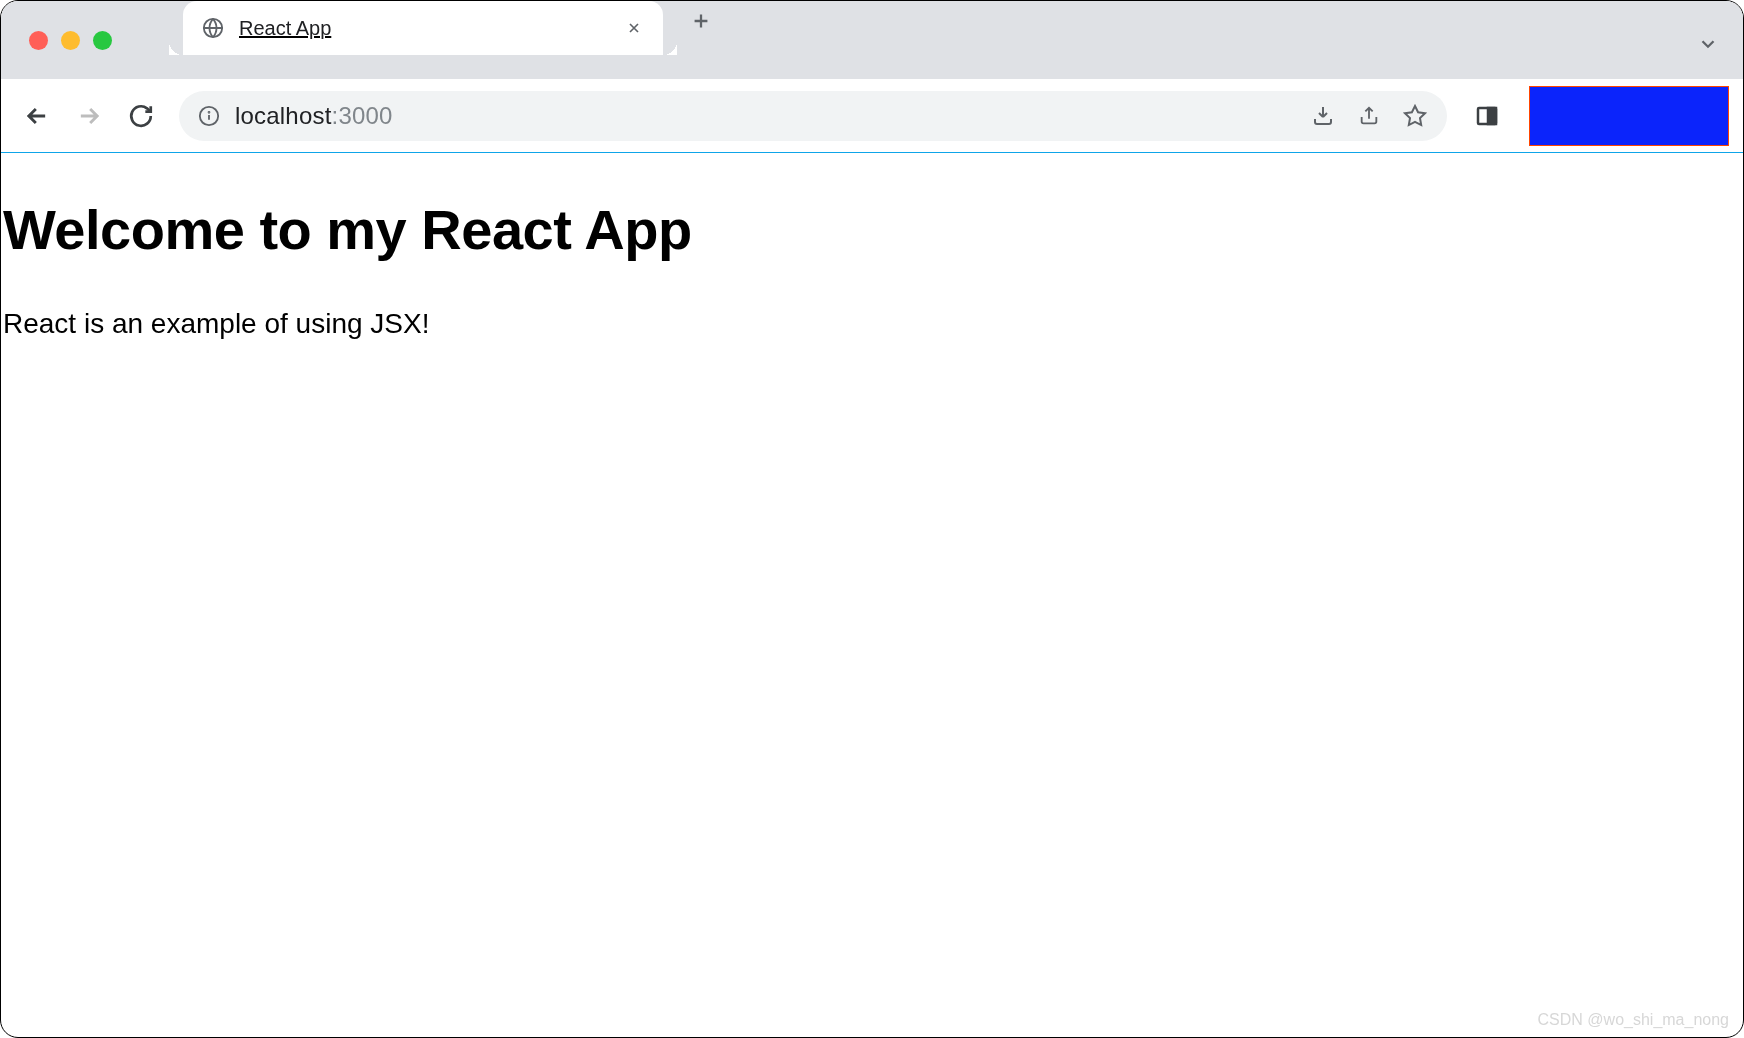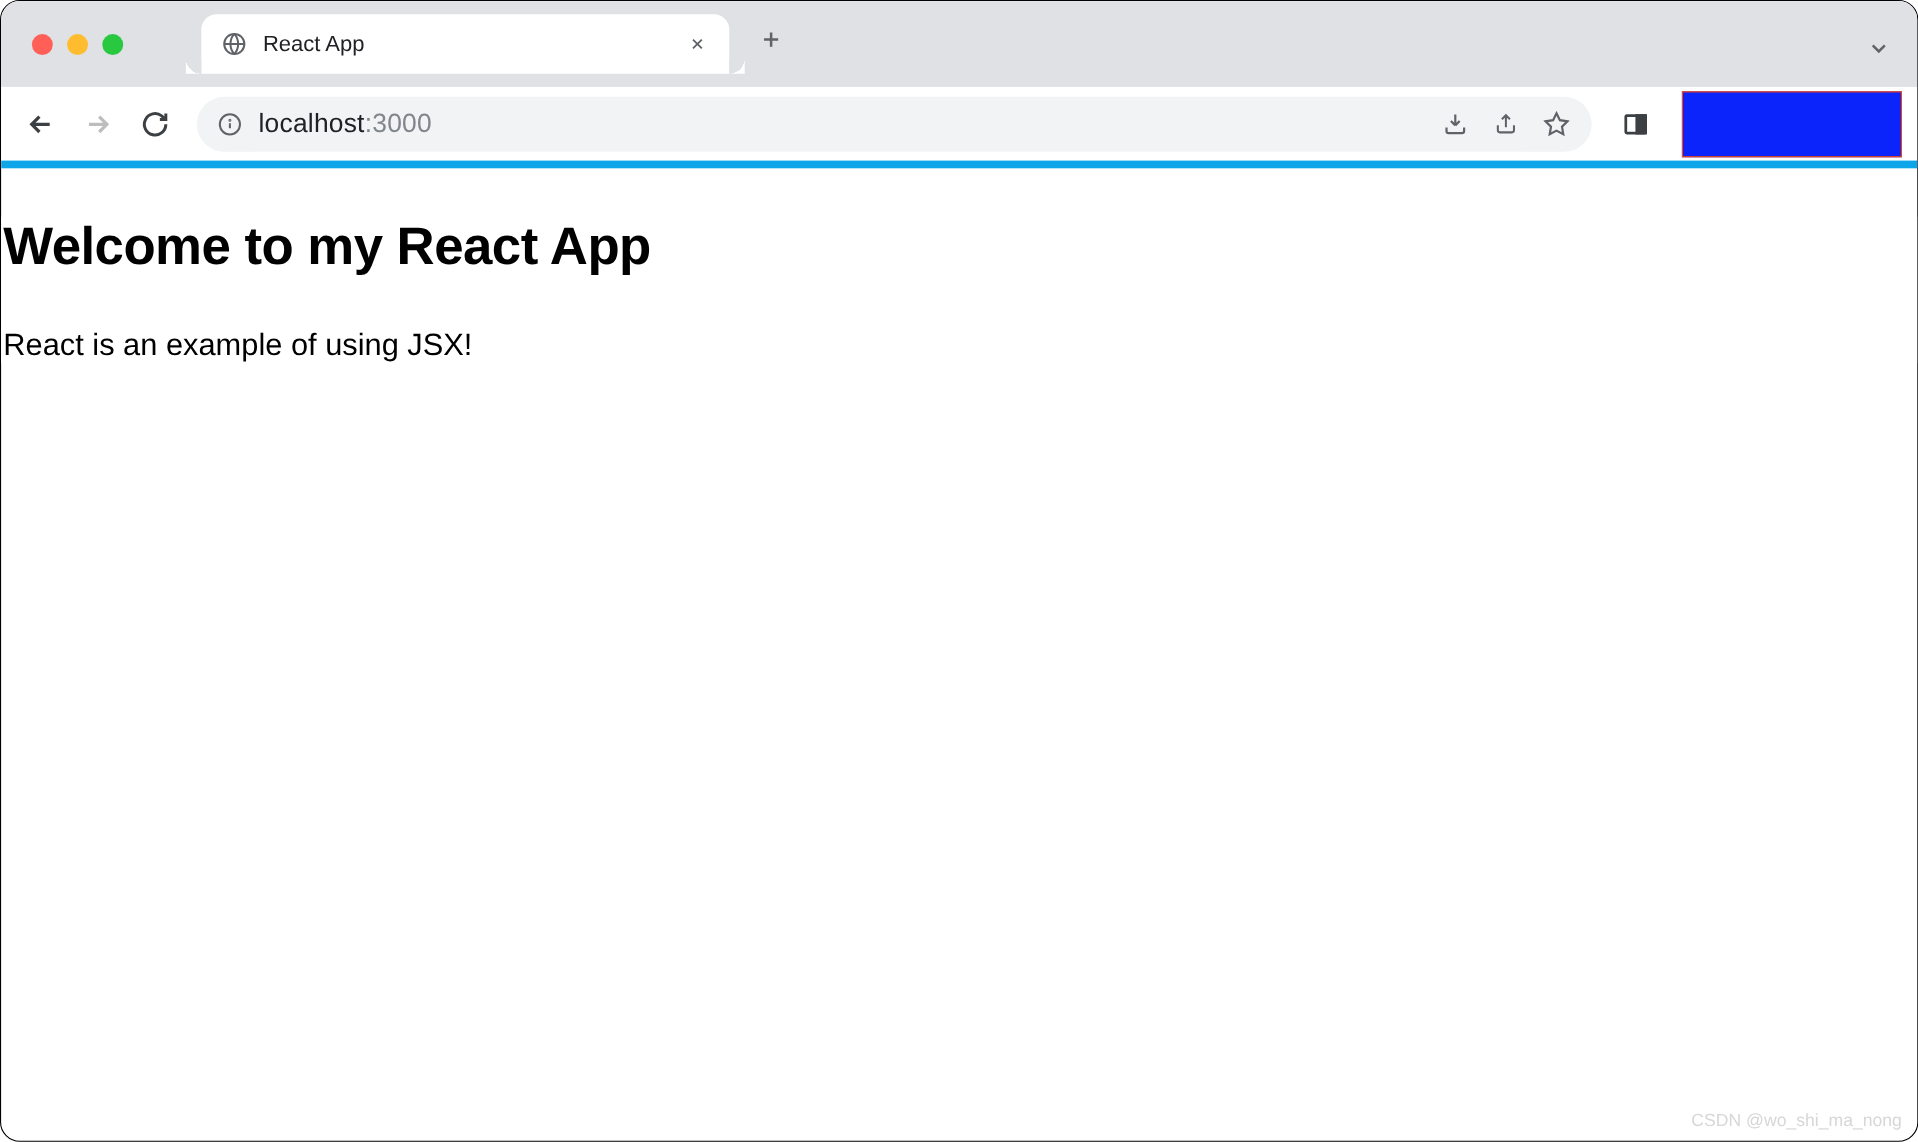"React App" .tabs-row { align-items: center -> flex-start; text-decoration: none -> underline }
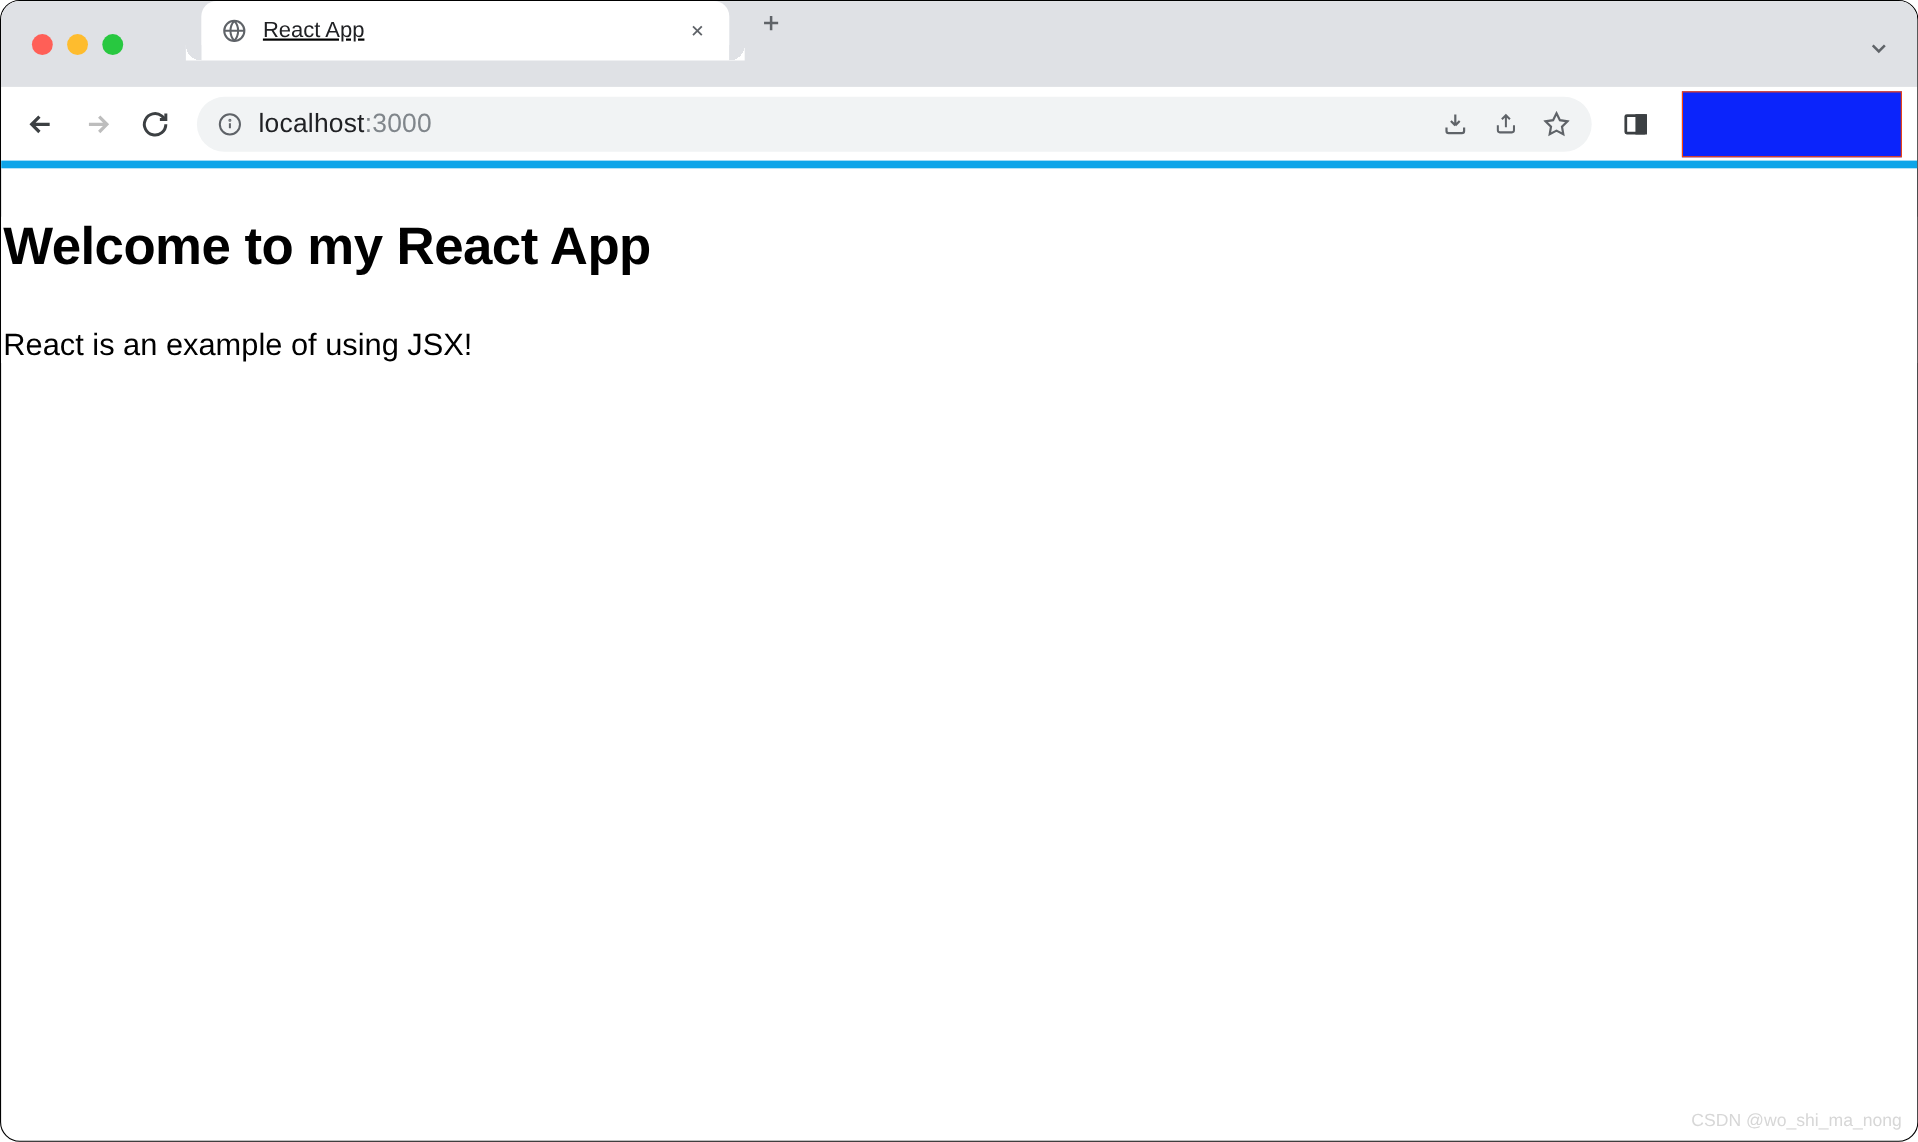"localhost:3000" .toolbar { border-bottom: 7px solid #0ea5e9 -> 1px solid #0ea5e9 }
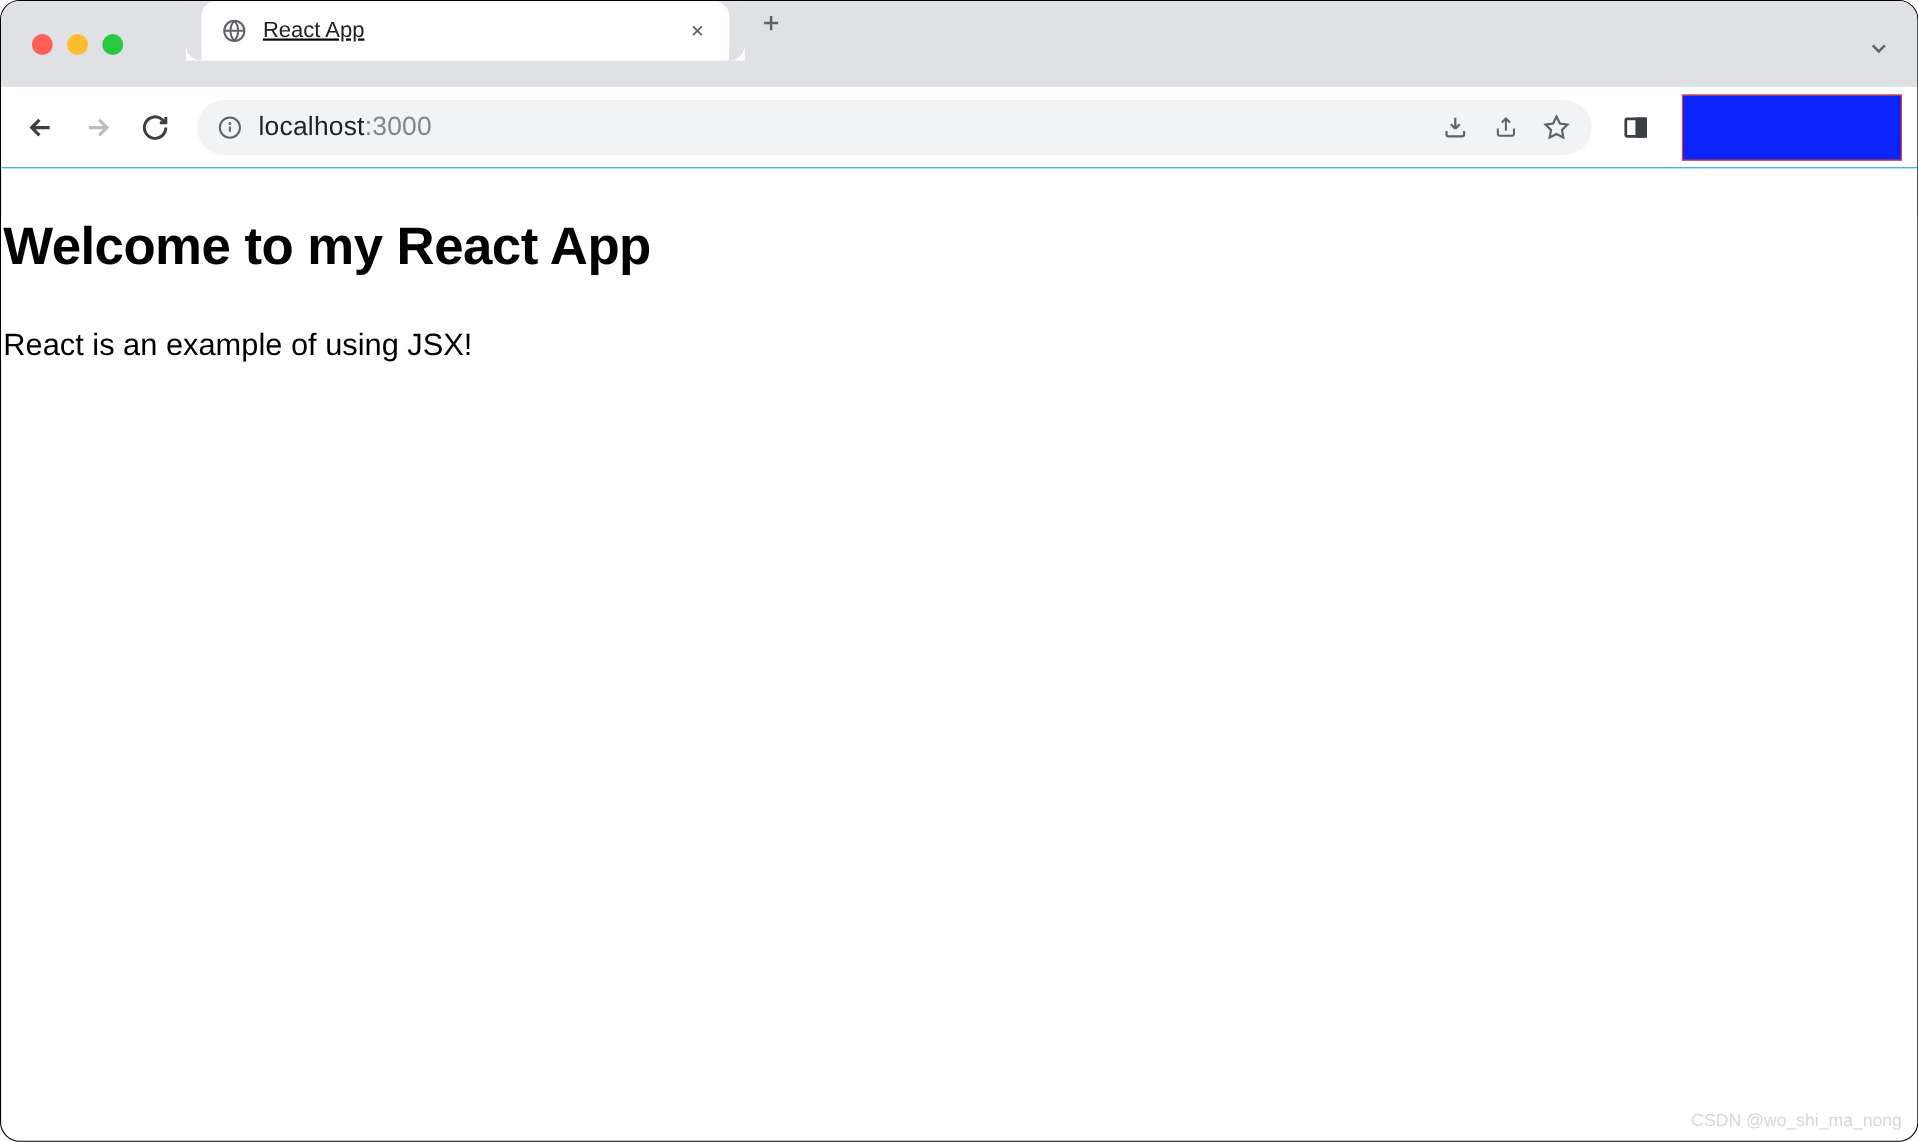"Welcome to my React App" .page-content h1 { font-size: 48px -> 56px }
